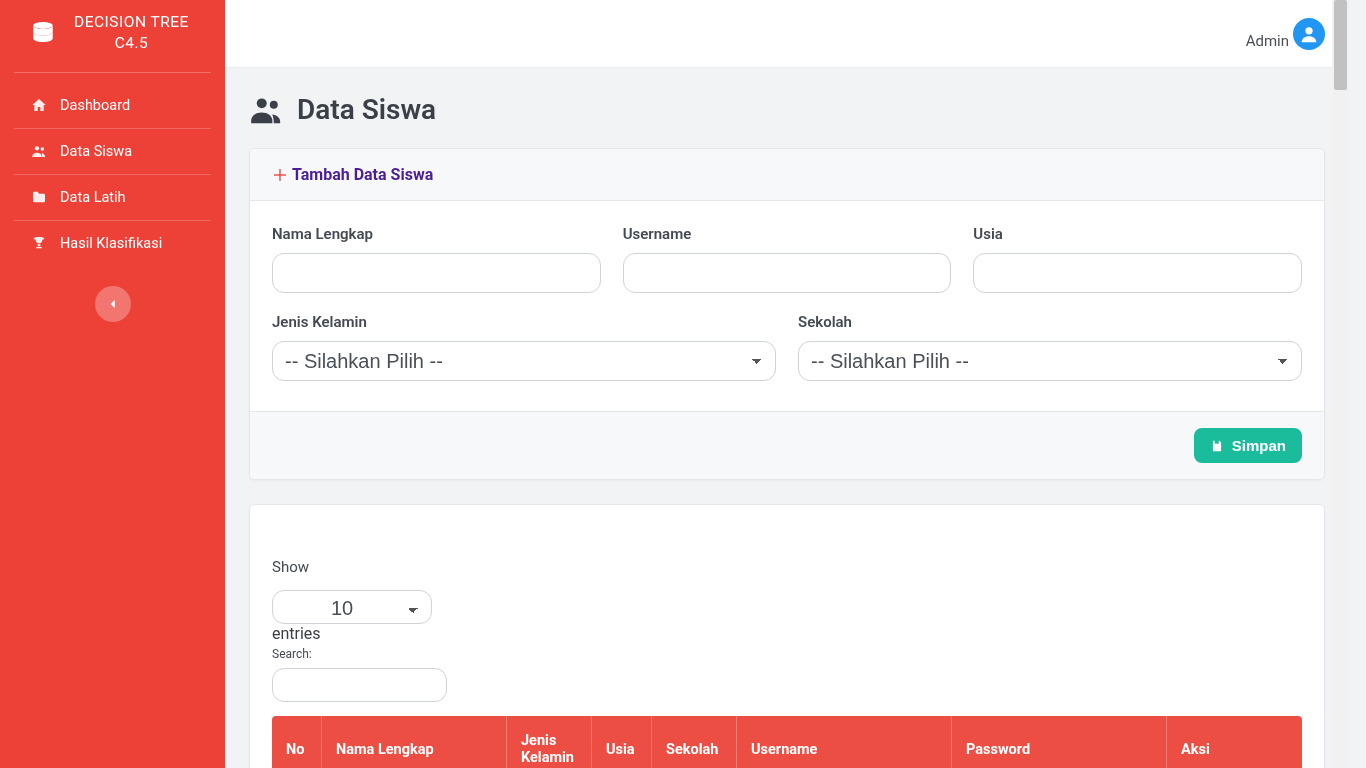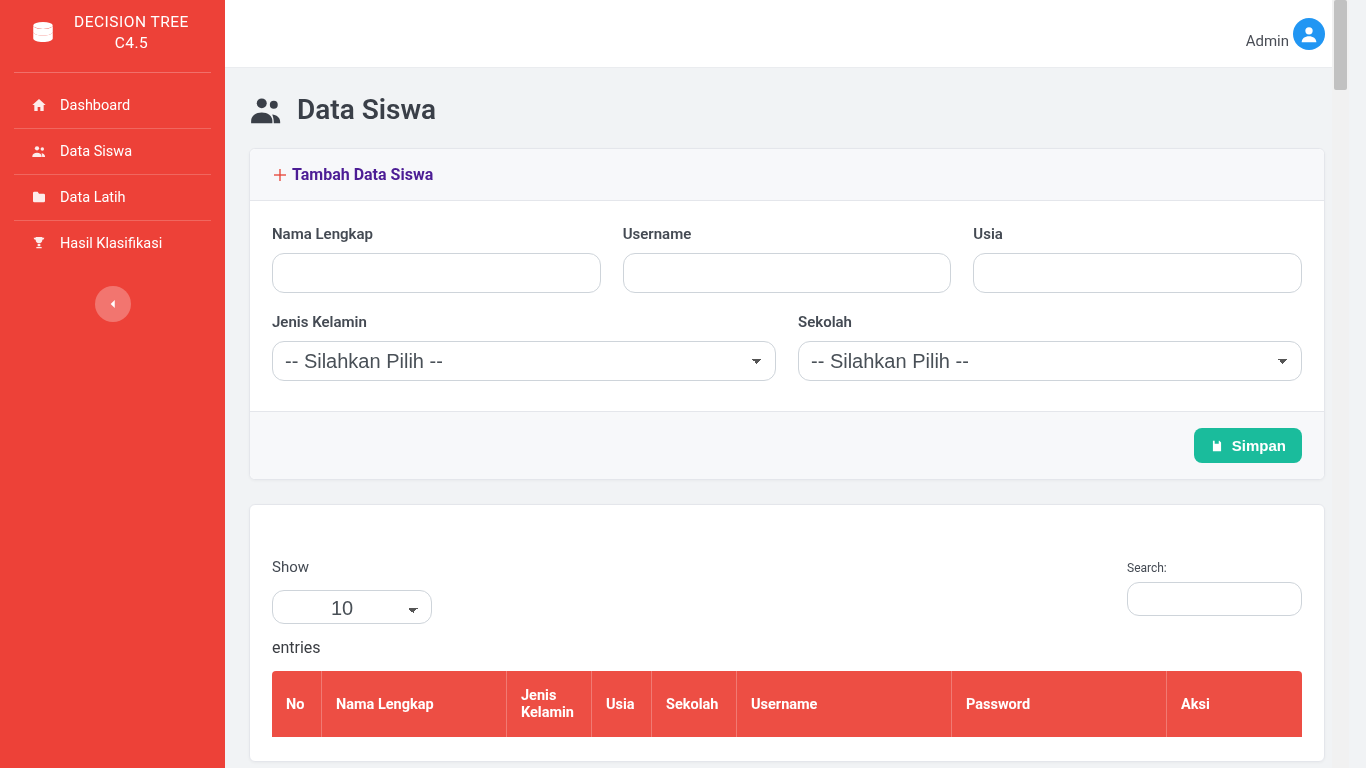"Show" .dt-controls { flex-direction: none -> column }
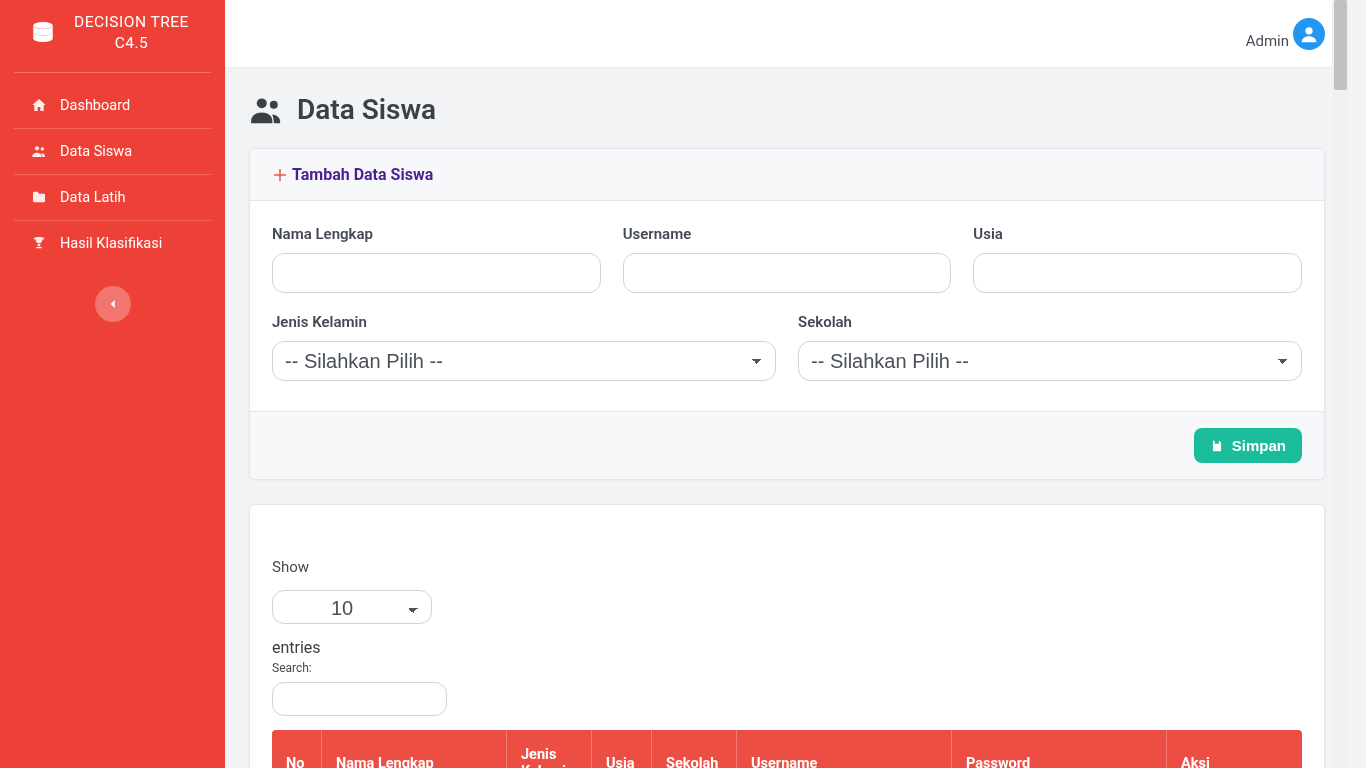"entries" .dt-length .after { margin-top: 14px -> 0 }
